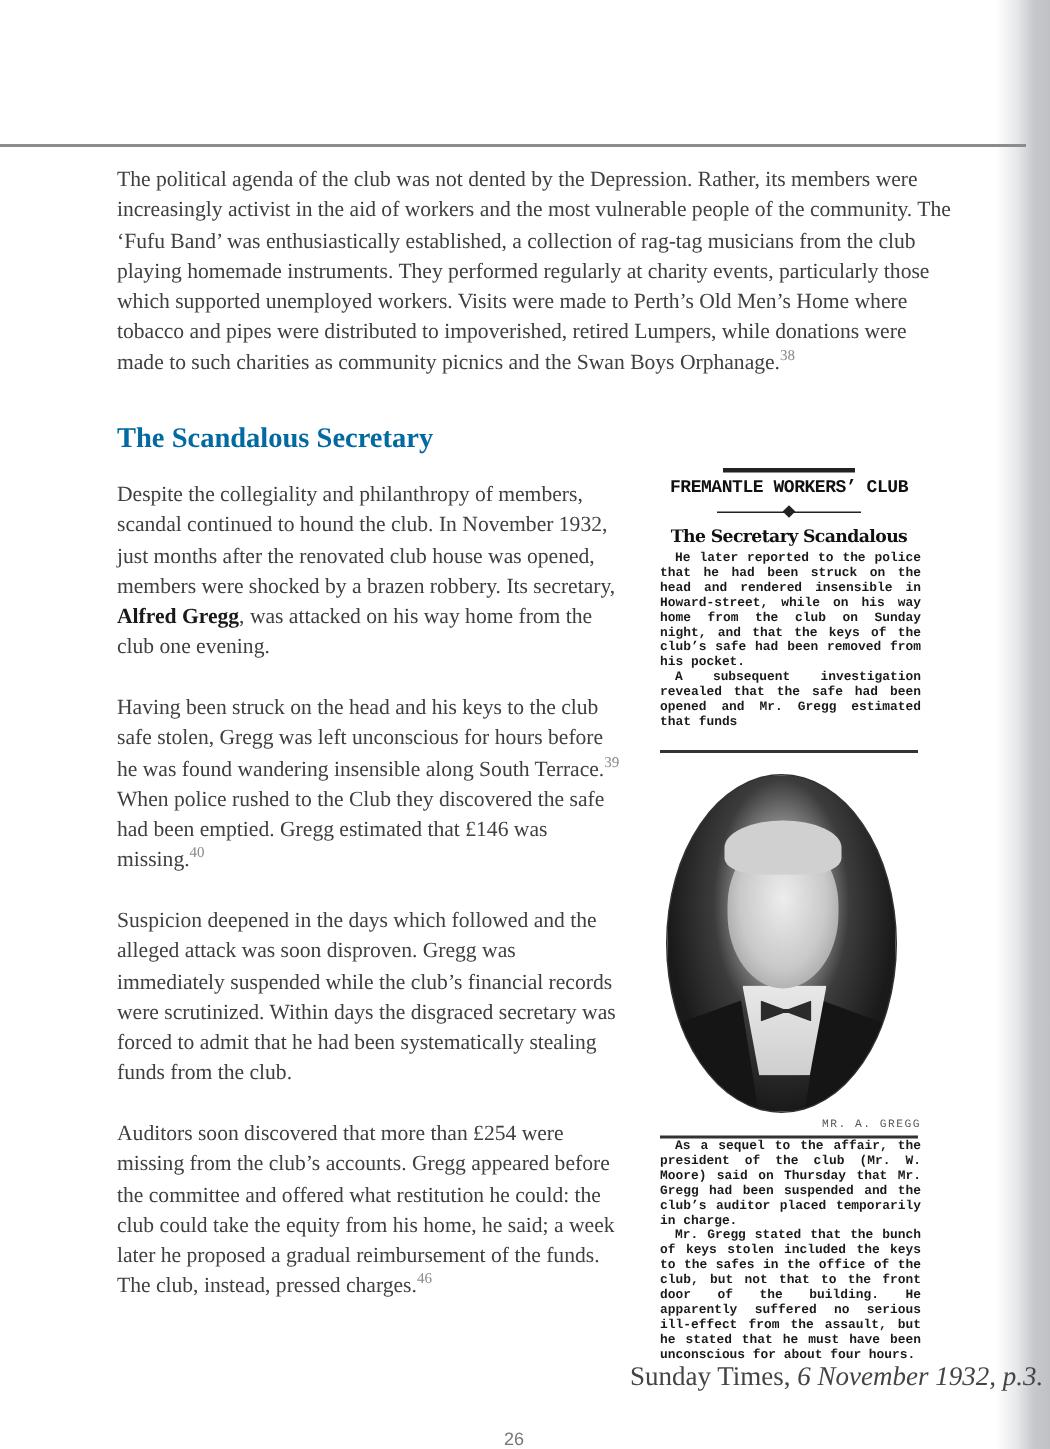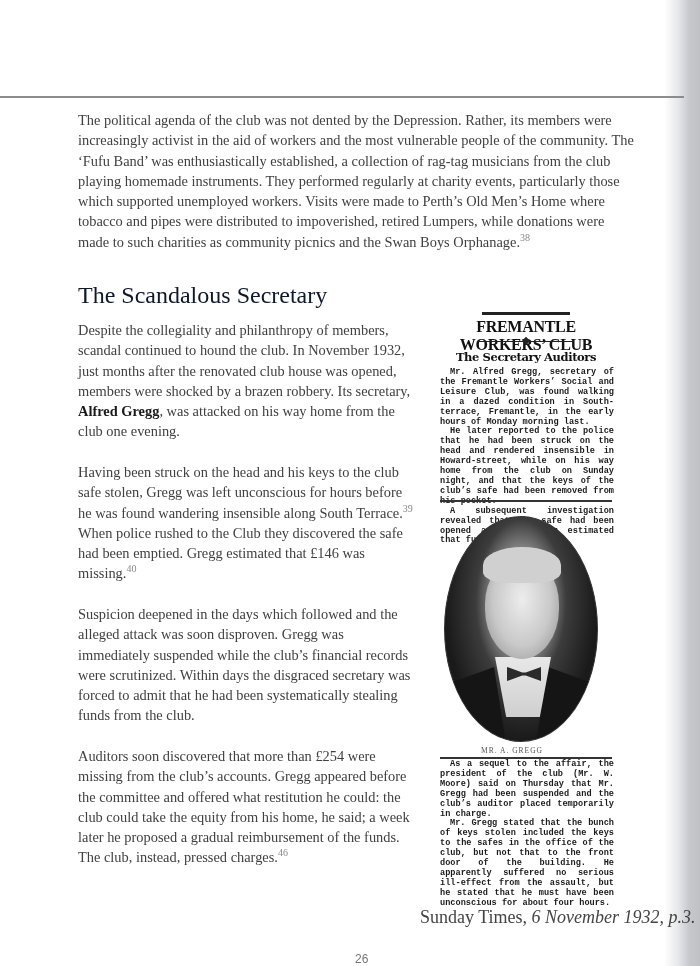"The Scandalous Secretary" .heading { color: #0f172a -> #0369a1; font-size: 24px -> 19px; font-weight: normal -> bold }
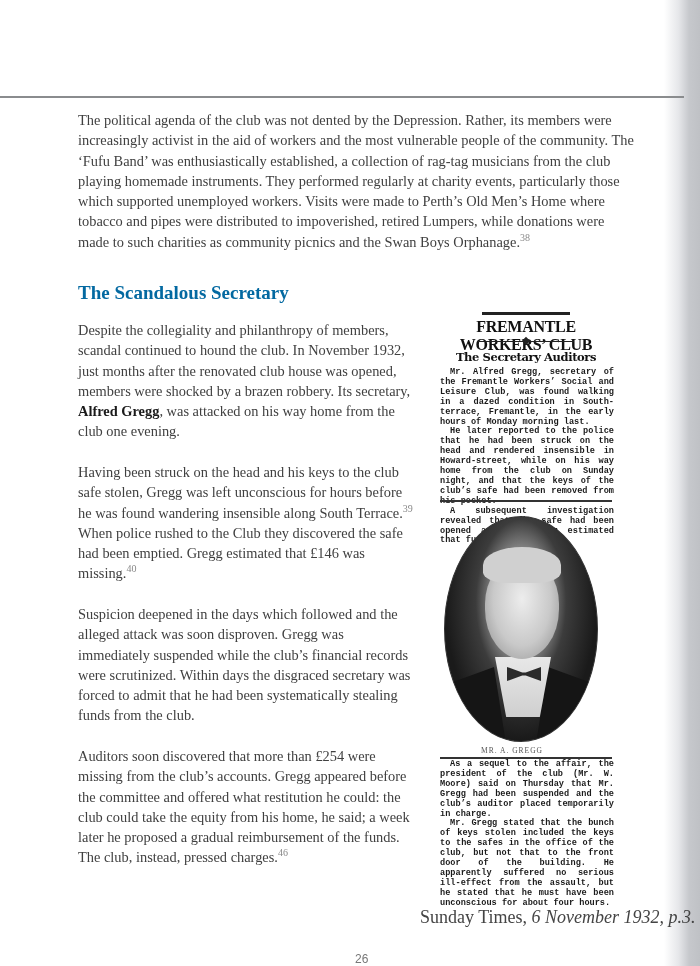"FREMANTLE WORKERS’ CLUB" .mast { font-family: Liberation Serif, serif -> Liberation Mono, monospace; font-size: 16px -> 12px }
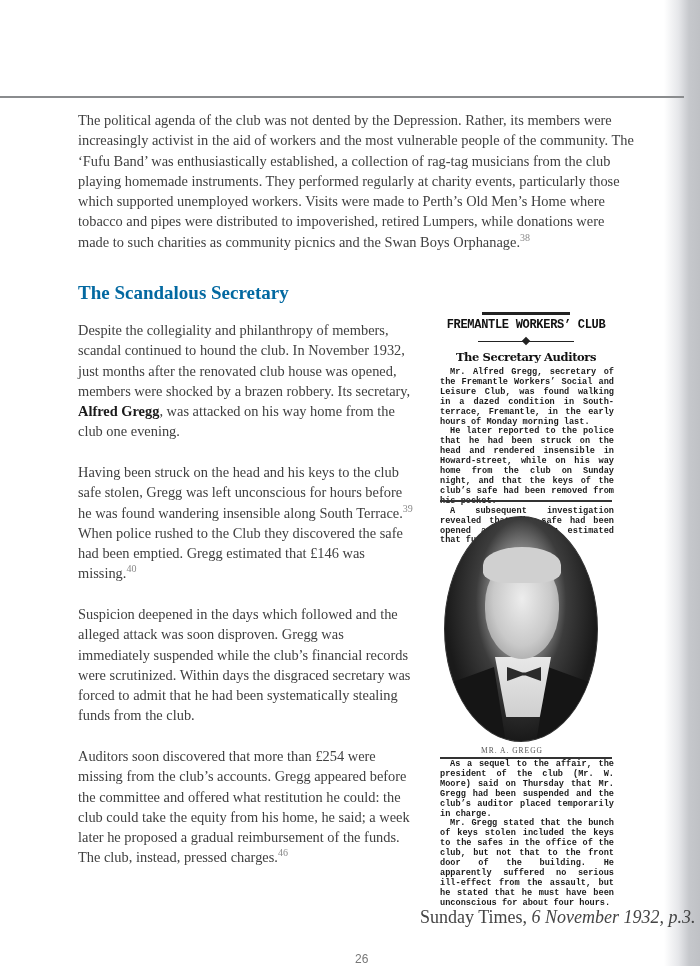"The Secretary Auditors" div.sub { text: Auditors -> Scandalous }
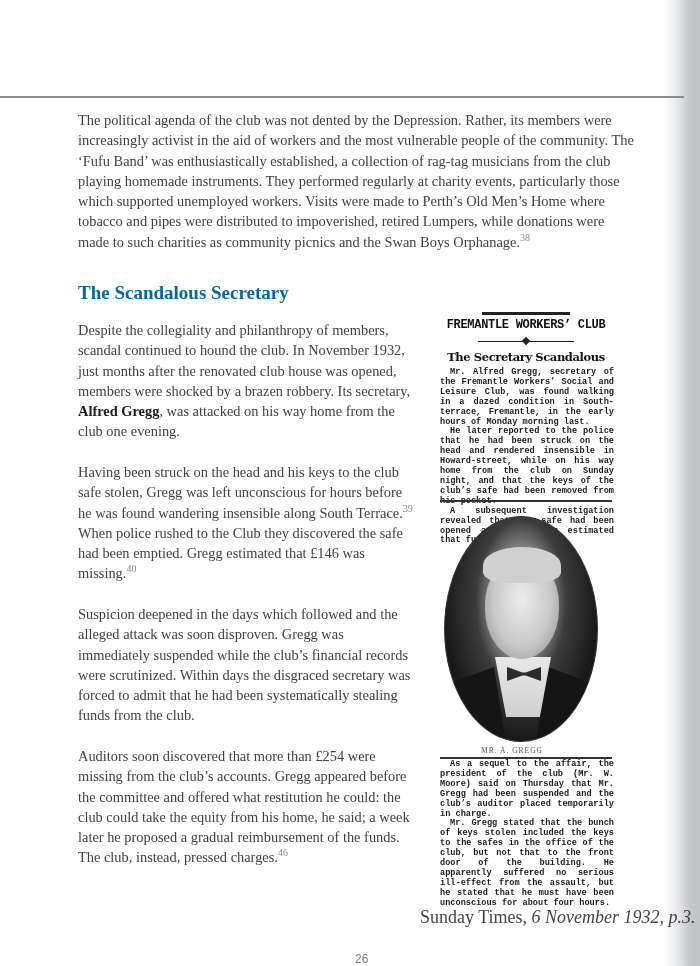"Mr. Alfred Gregg, secretary of" p { html: <p>Mr. Alfred Gregg, secretary of the Fremantle Workers’ Social and Leisure Club, was found walking in a dazed condition in South-terrace, Fremantle, in the early hours of Monday morning last.</p> -> none }
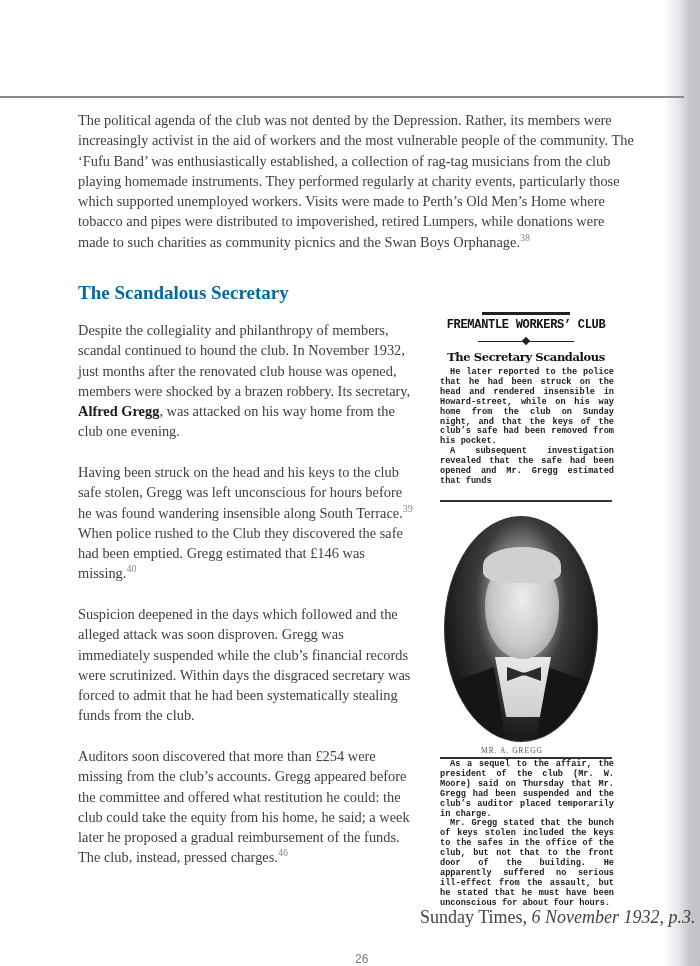"MR. A. GREGG" .caption-photo { font-family: Liberation Serif, serif -> Liberation Mono, monospace; left: 424px -> 438px; text-align: center -> right }
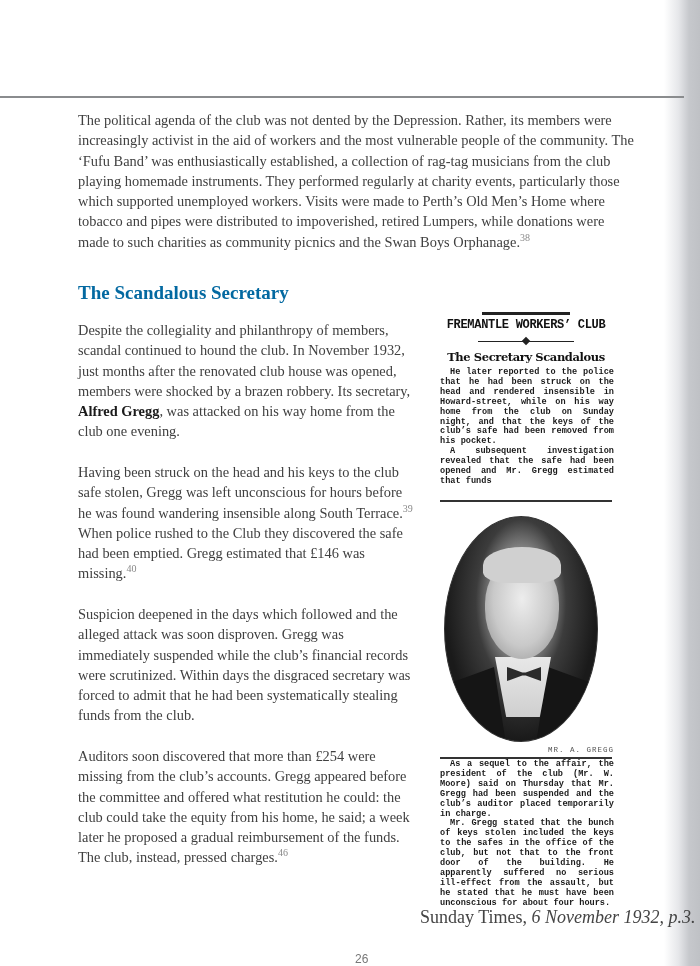"26" .page-number { left: 355px -> 336px }
